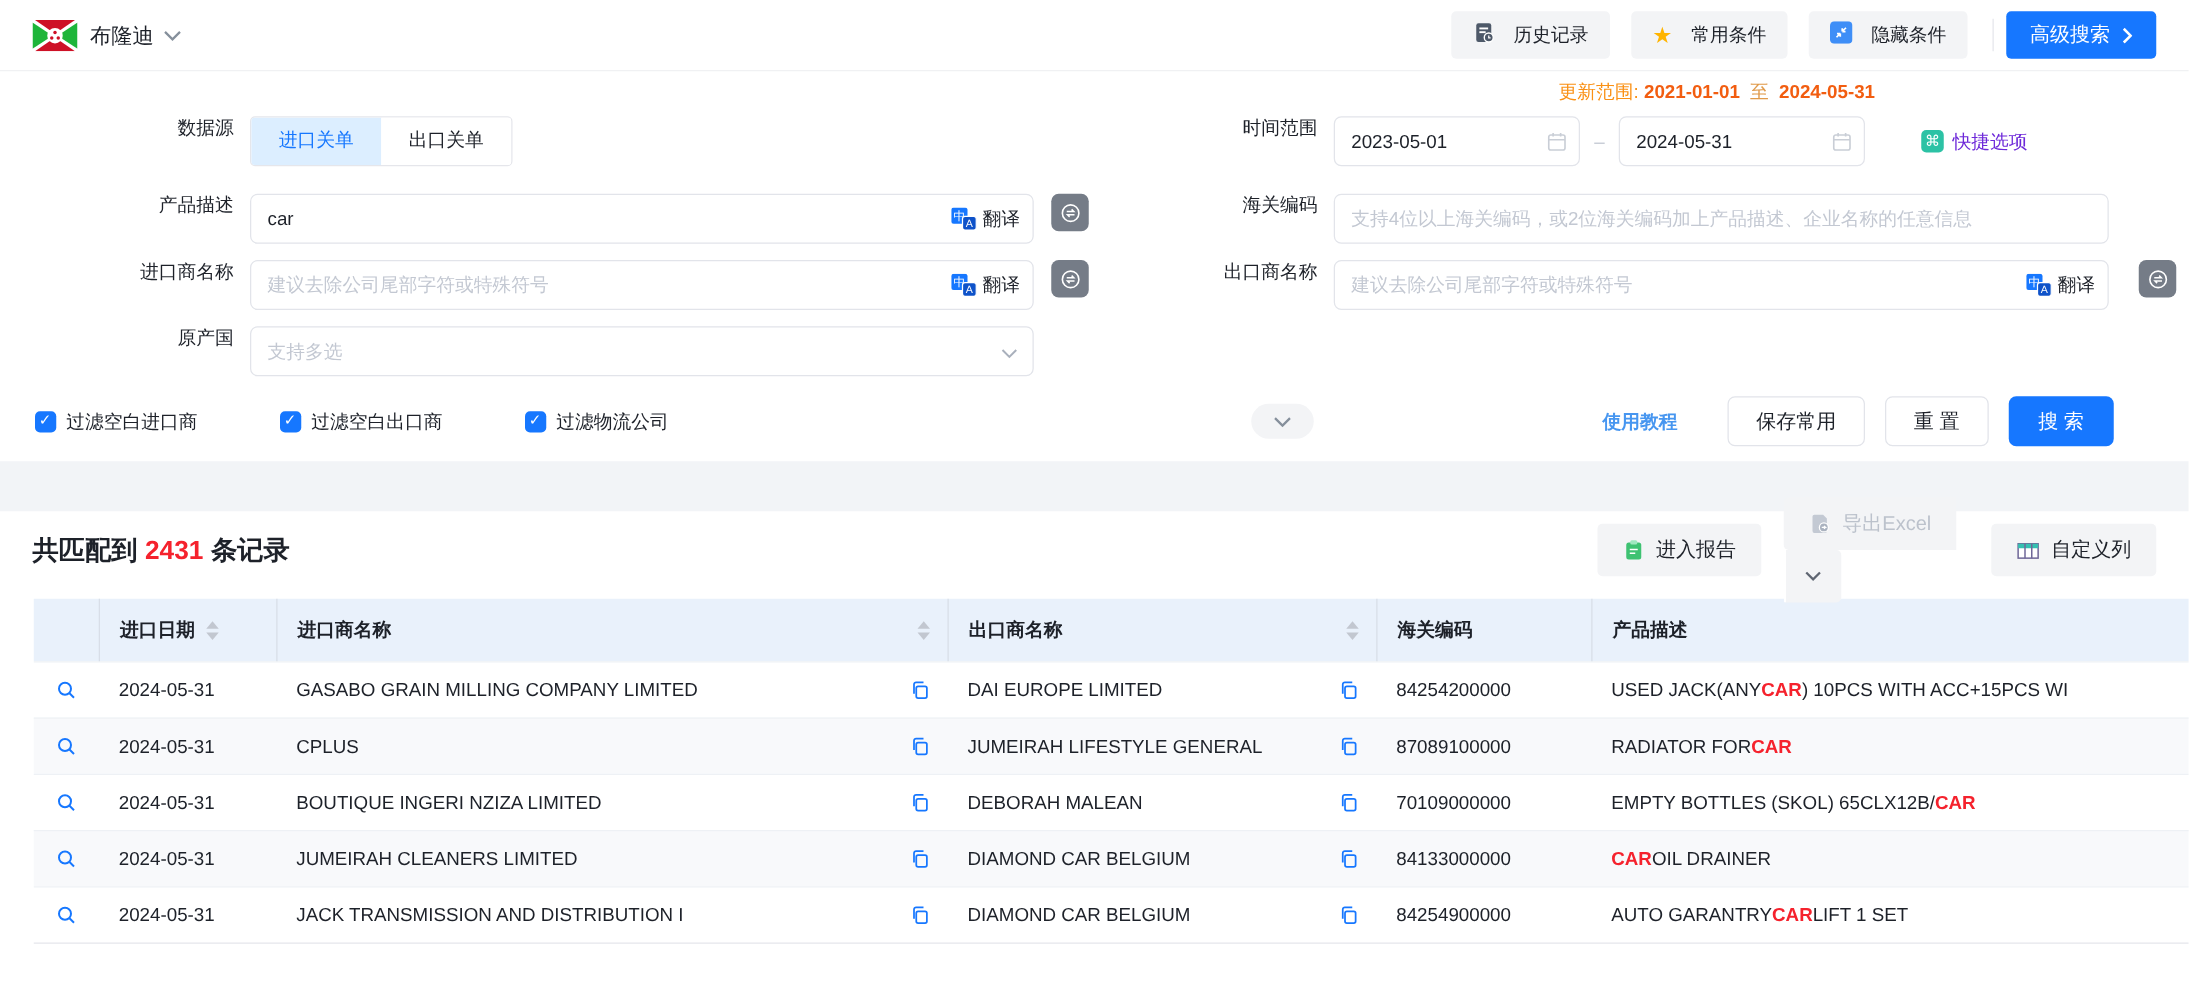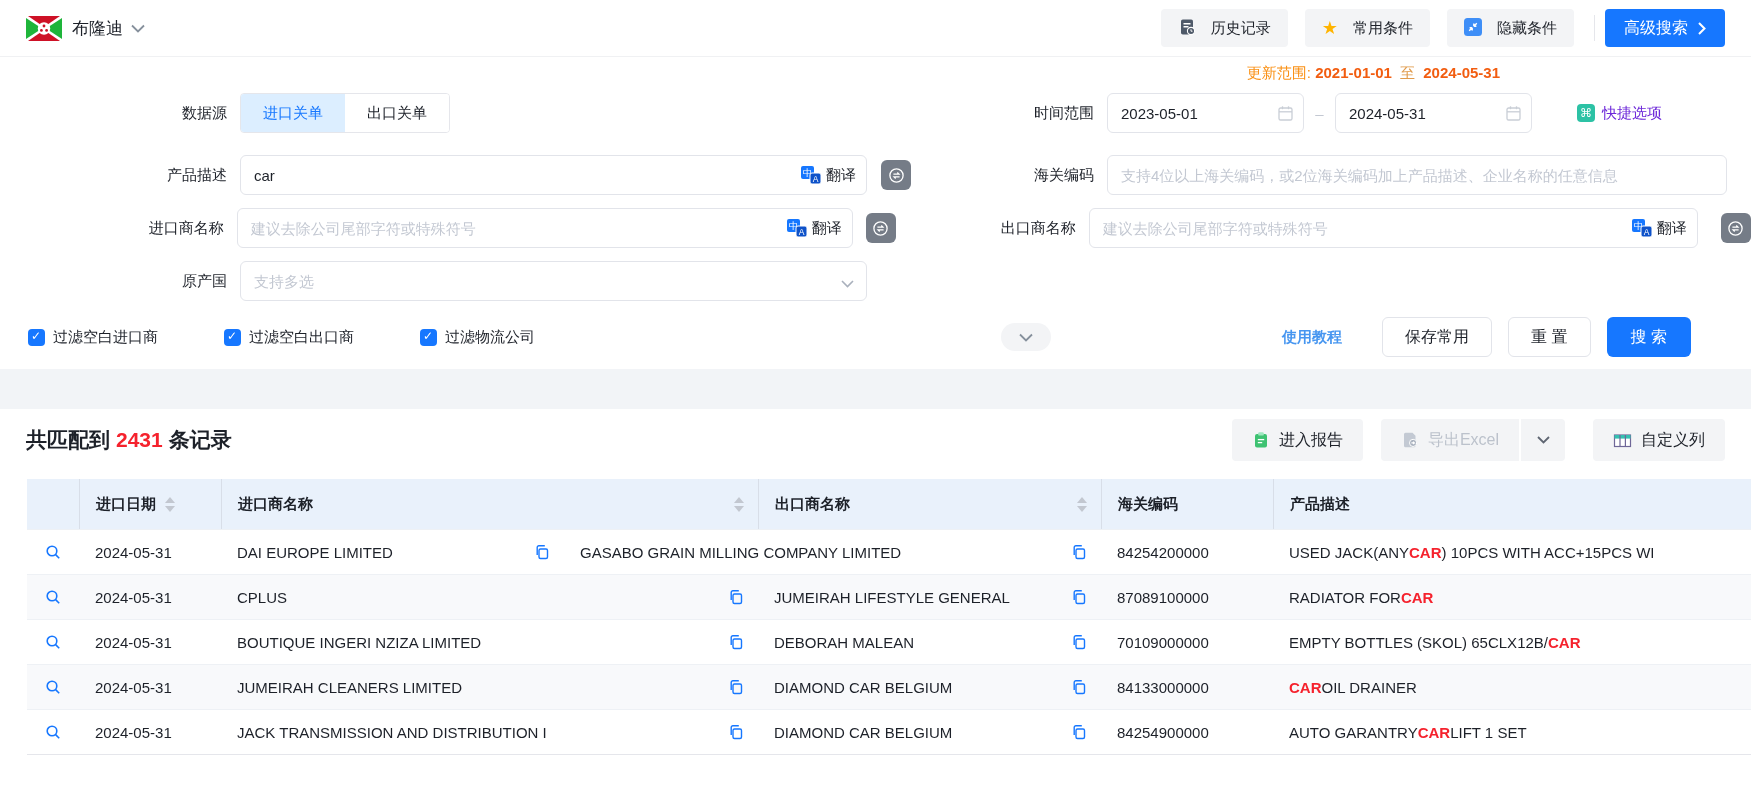"数据源" .frow { align-items: center -> none; padding-left: 40px -> none }
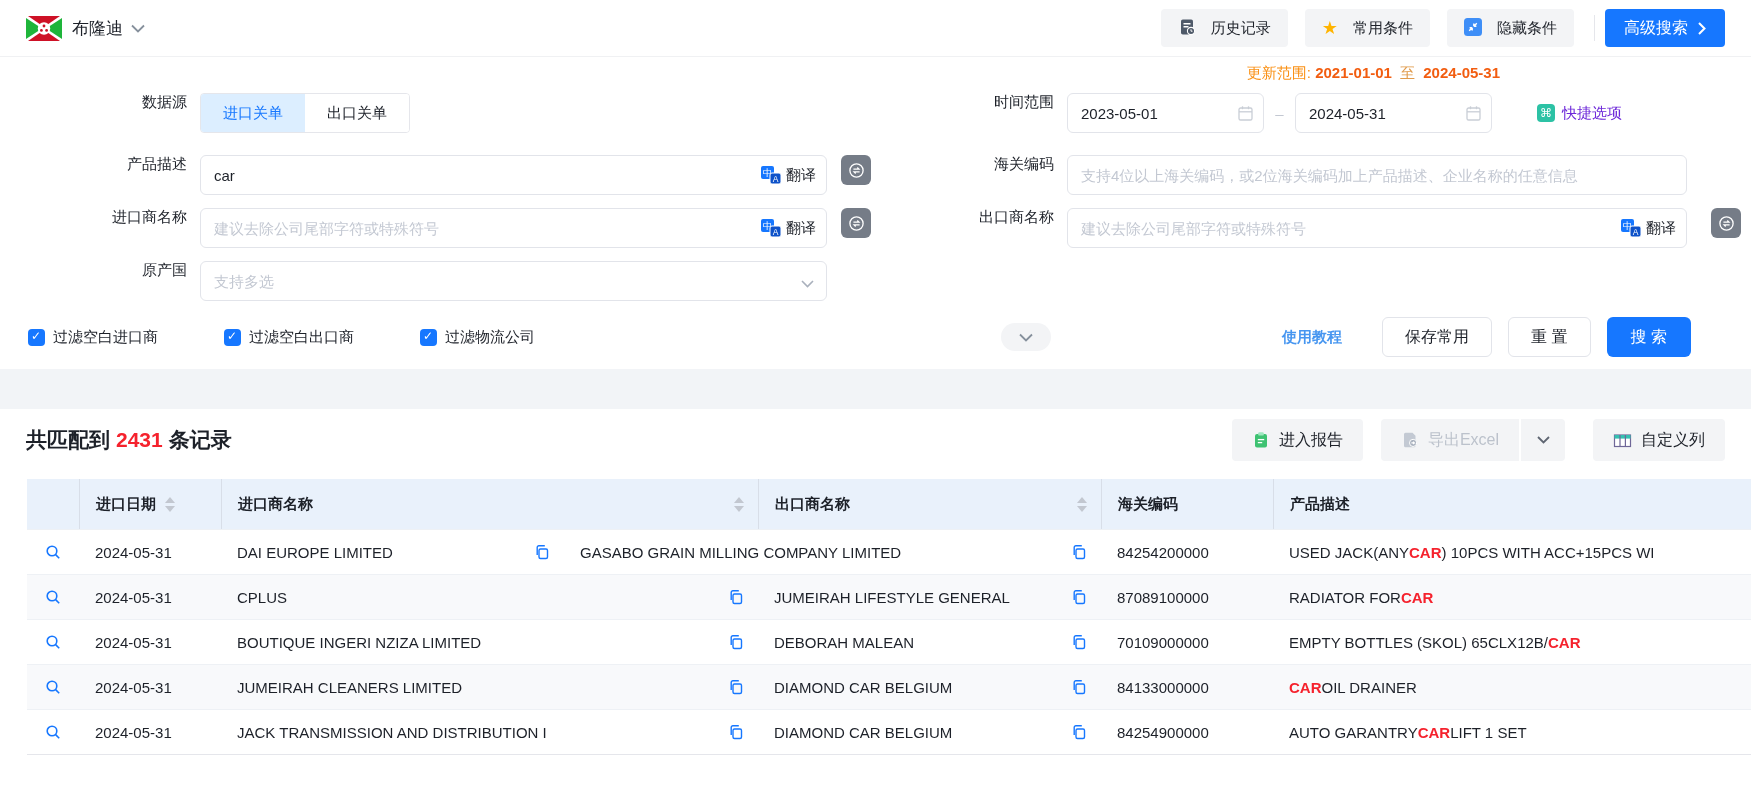"导出Excel" .export-group { flex-direction: none -> column }
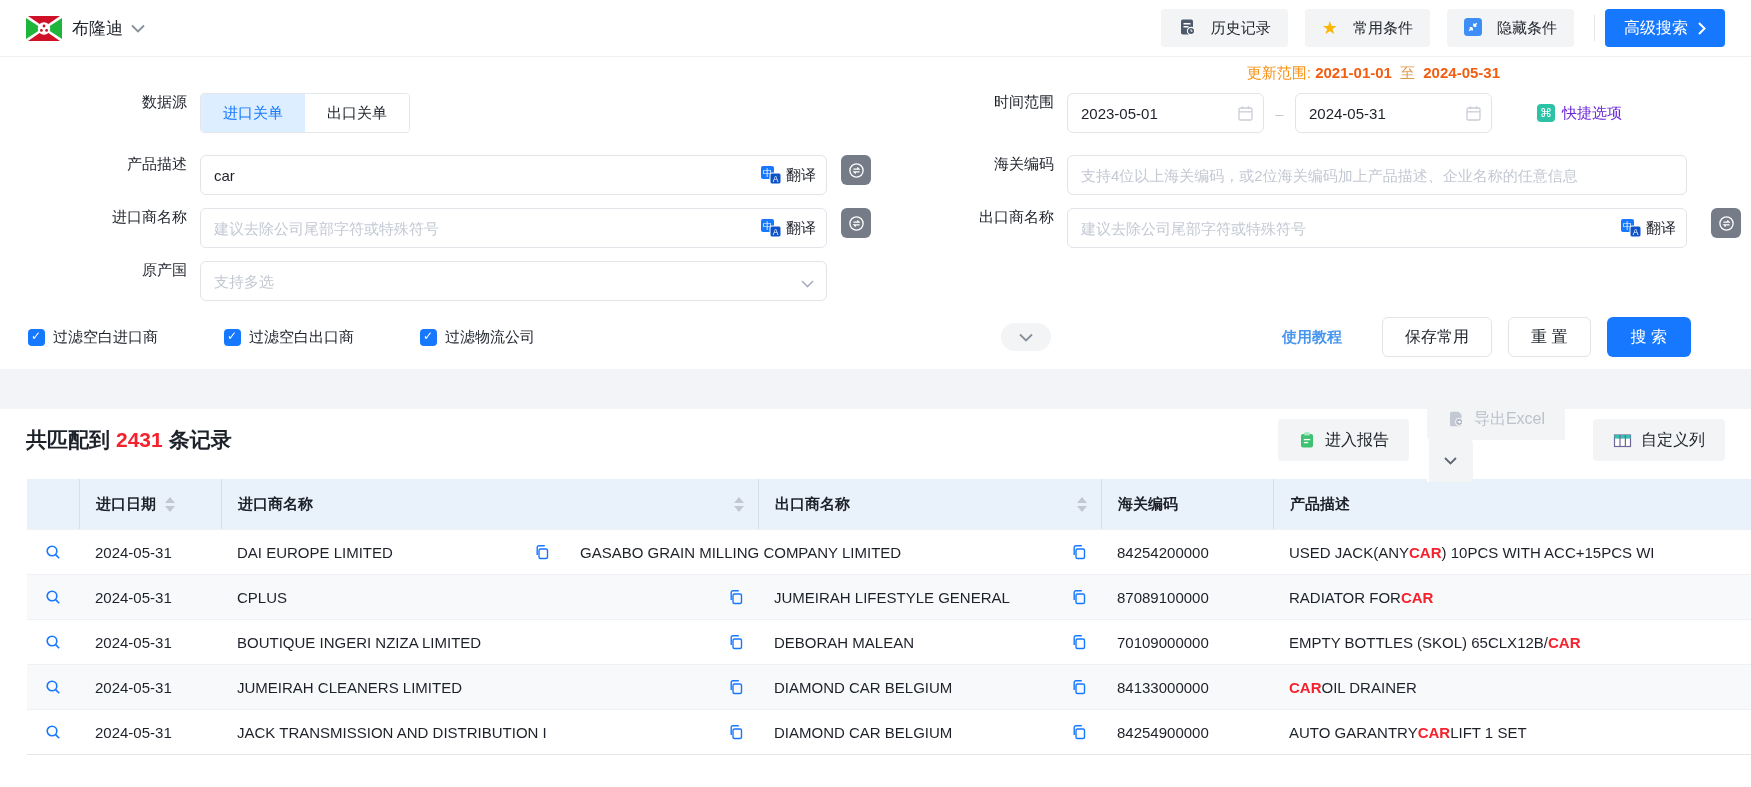"DAI EUROPE LIMITED" div.td { order: before "GASABO GRAIN MILLING COMPANY LIMITED" -> after "GASABO GRAIN MILLING COMPANY LIMITED" }
